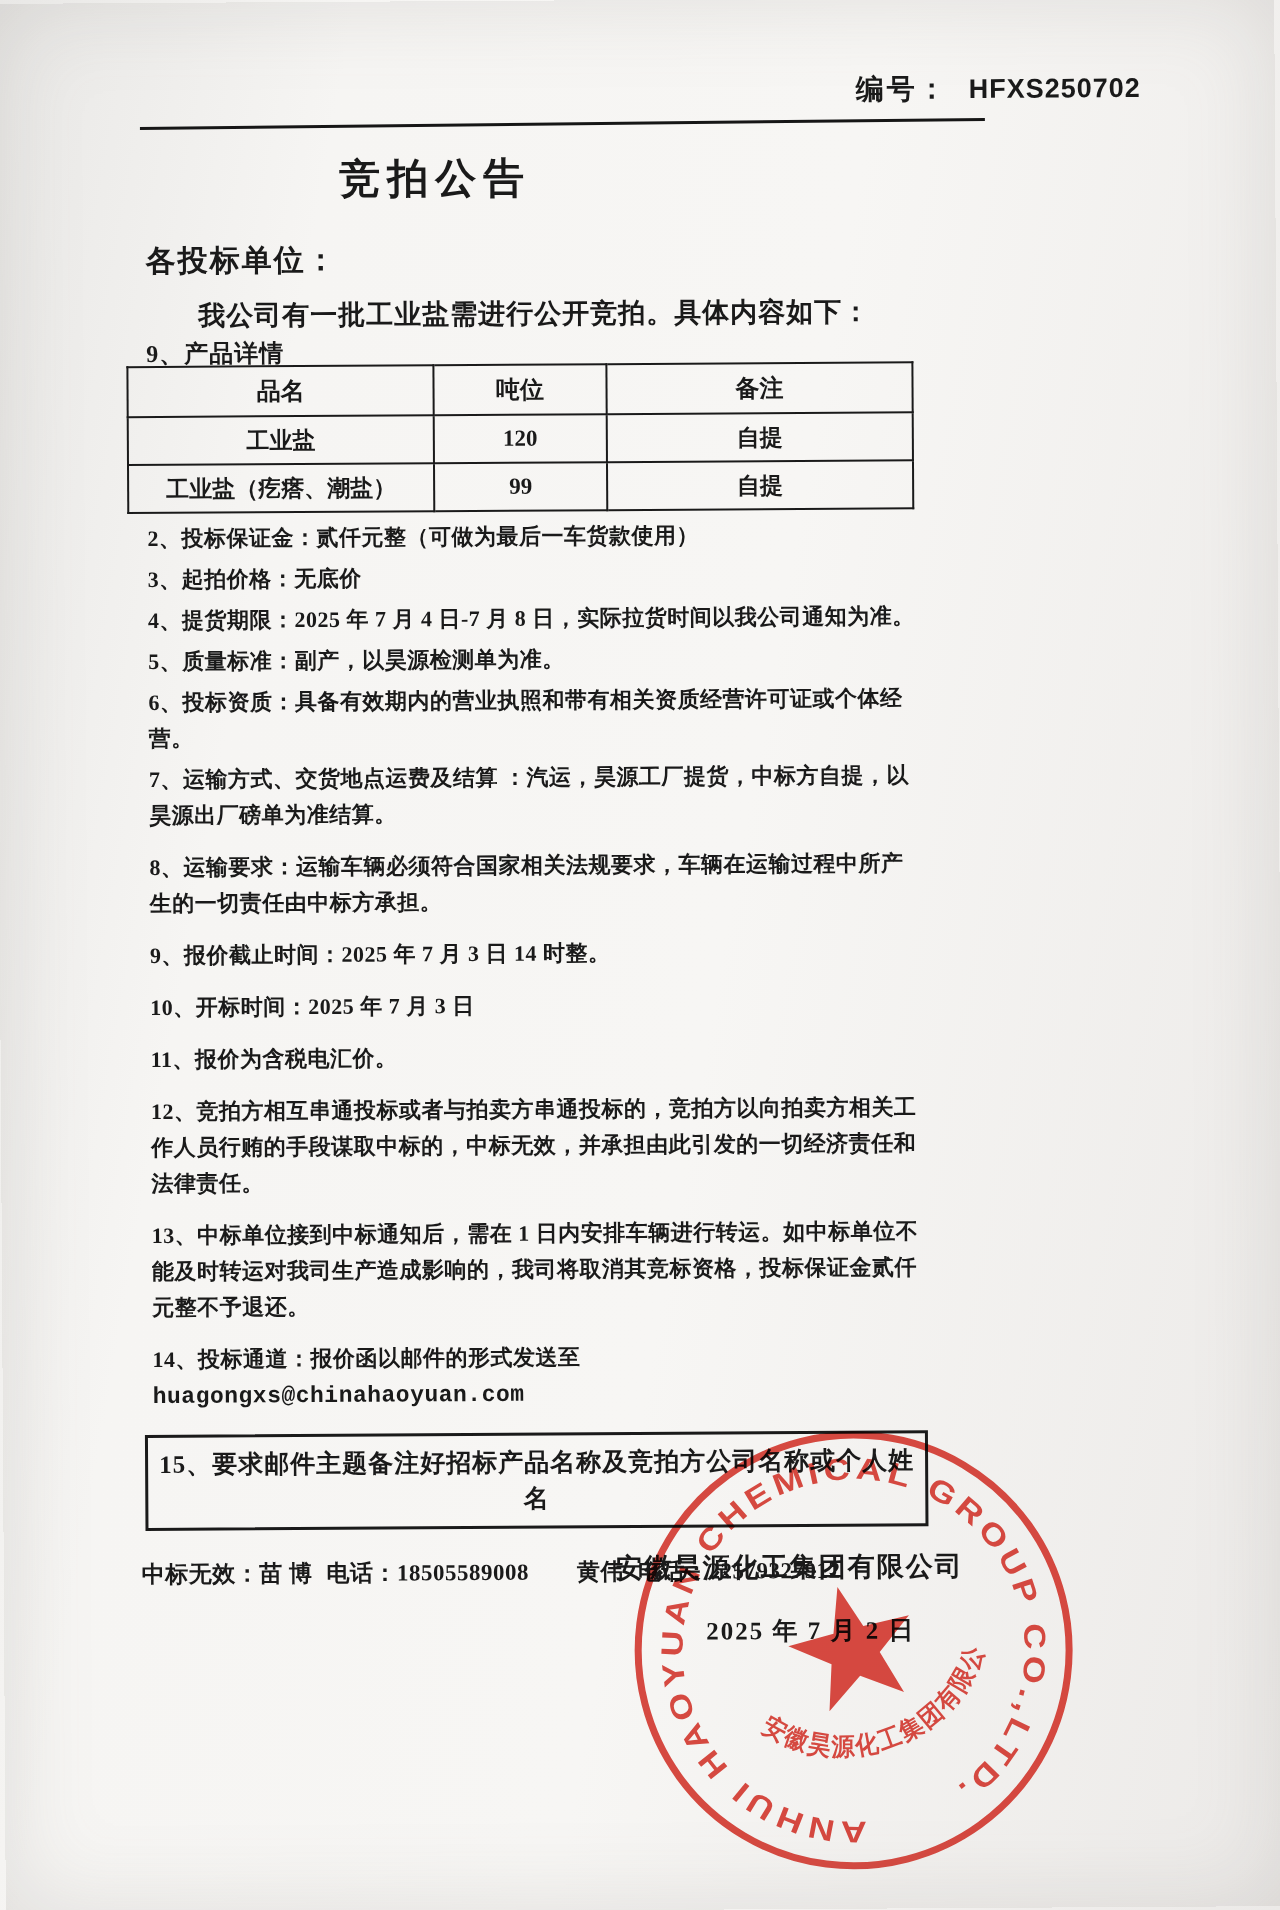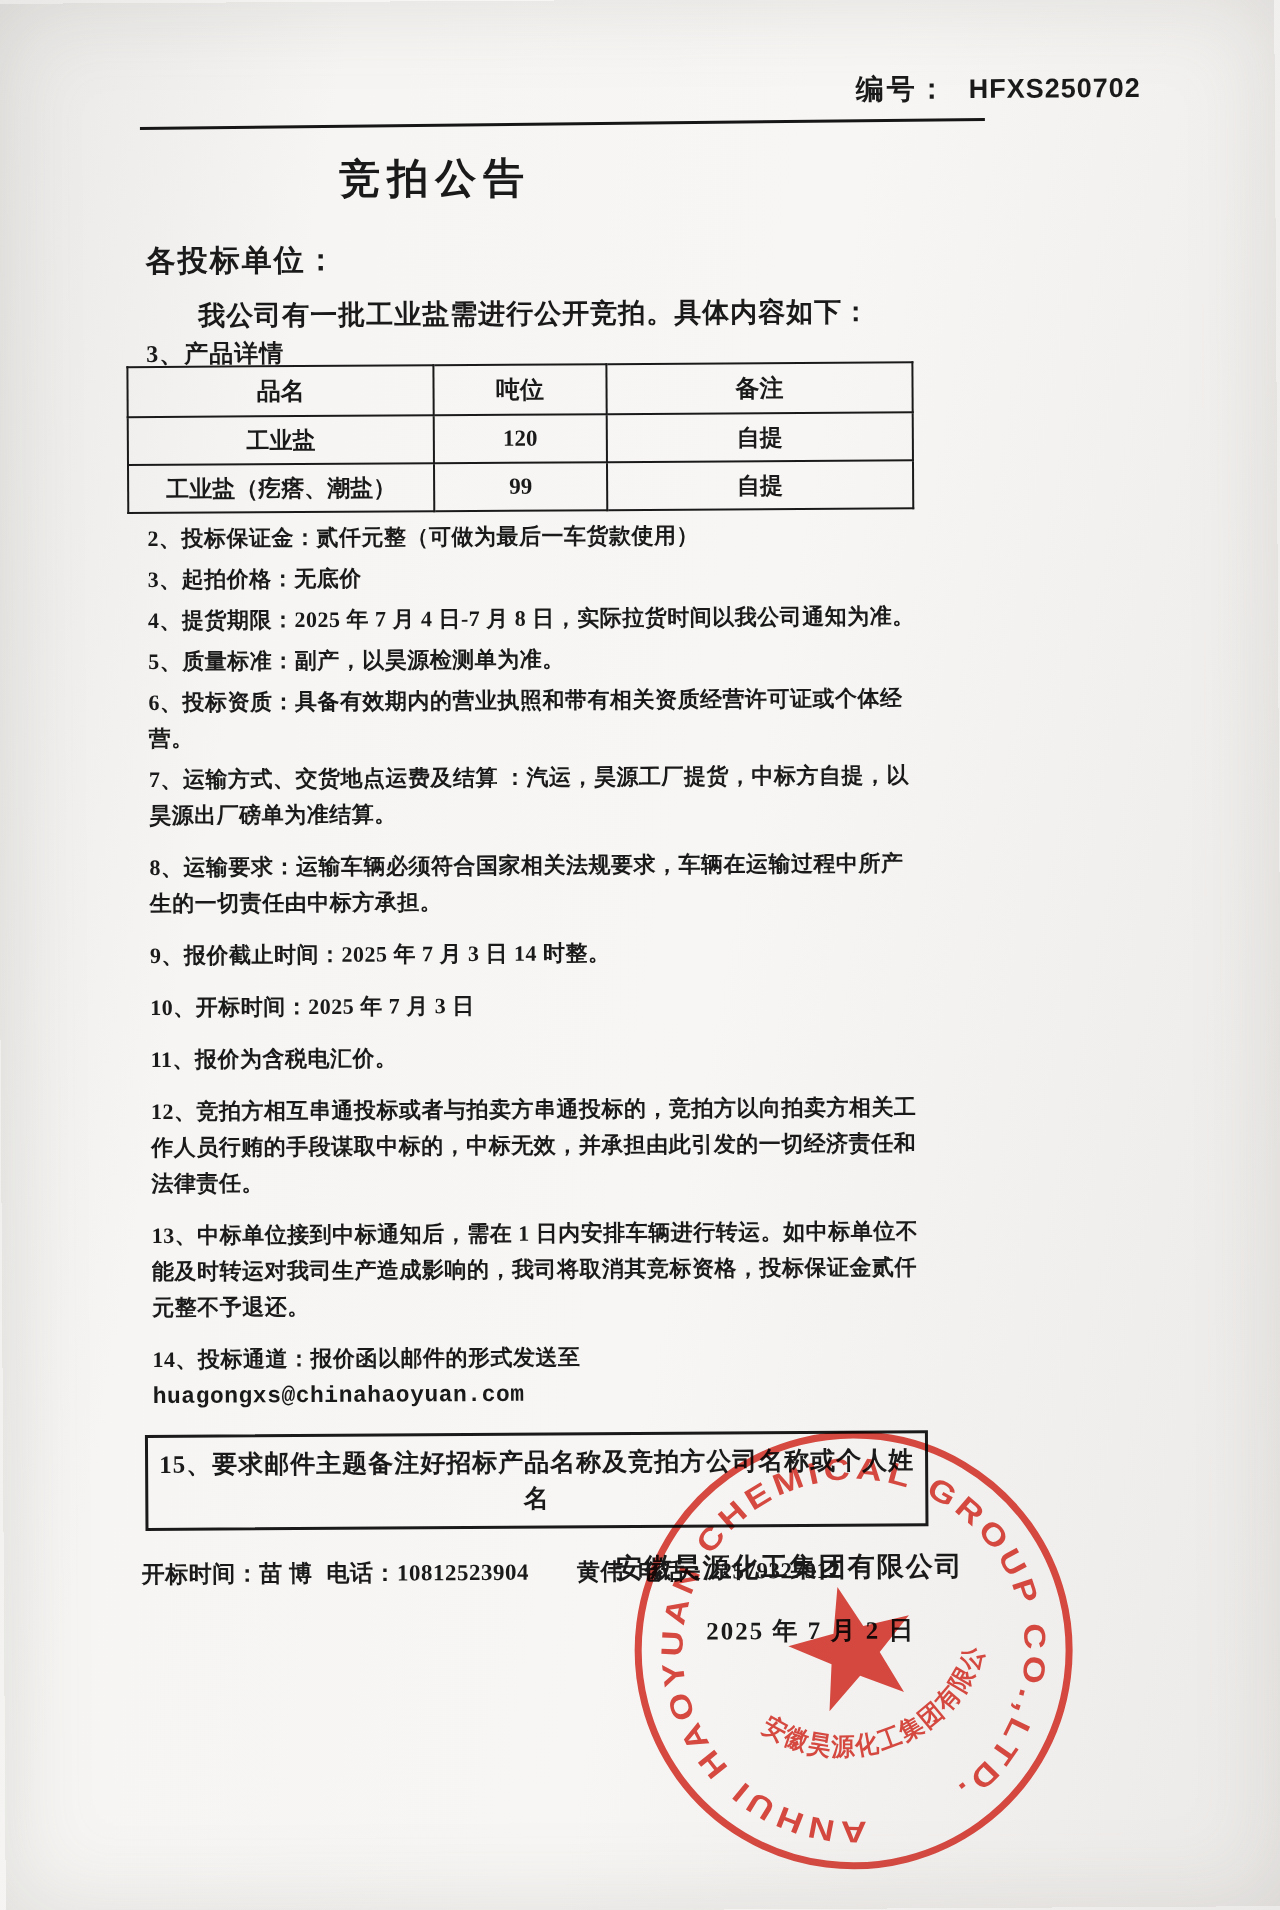"3、产品详情" div.sec1 { text: 3 -> 9 }
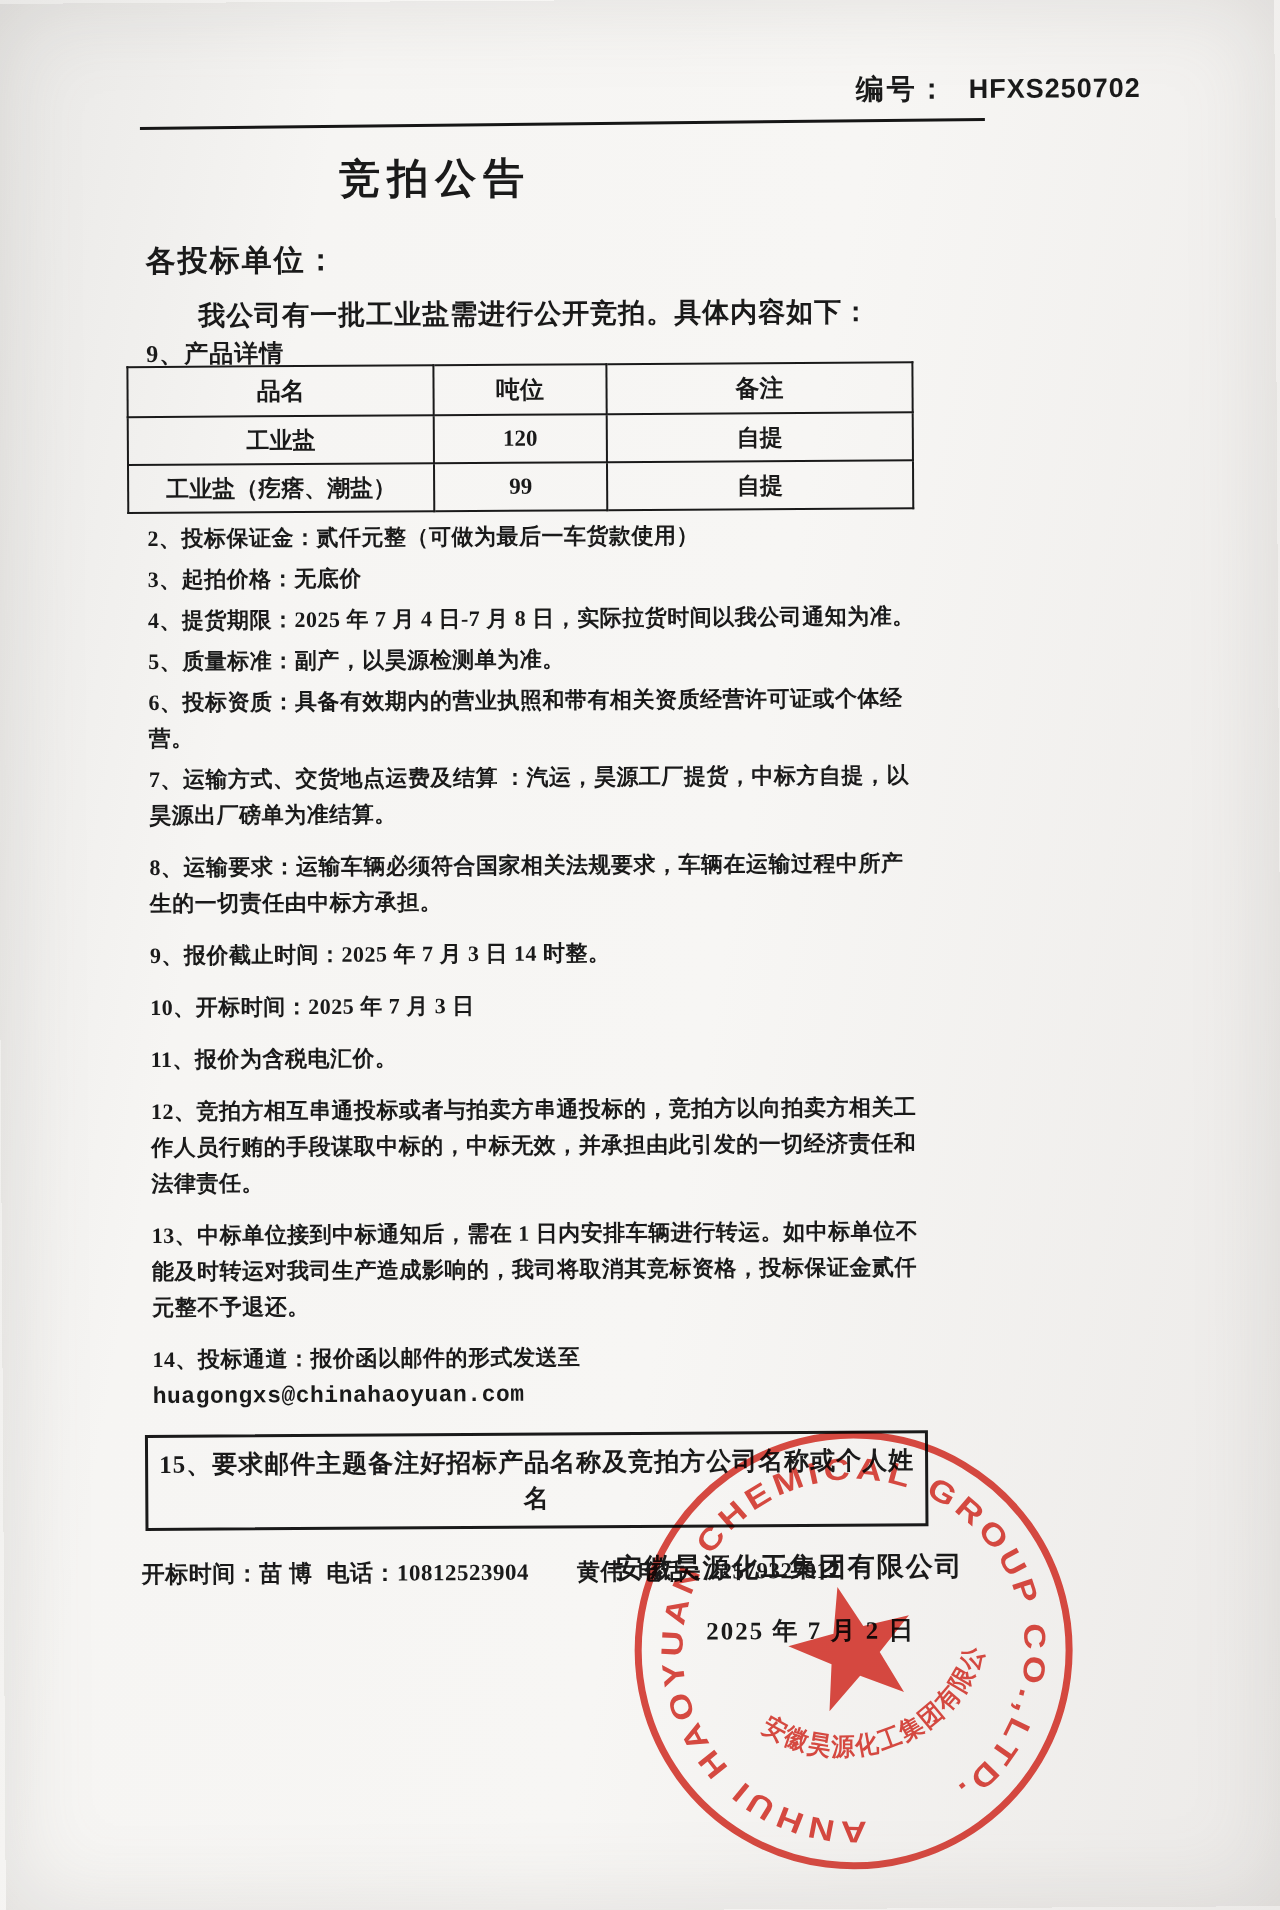"开标时间：" span { text: 开标时间 -> 中标无效 }
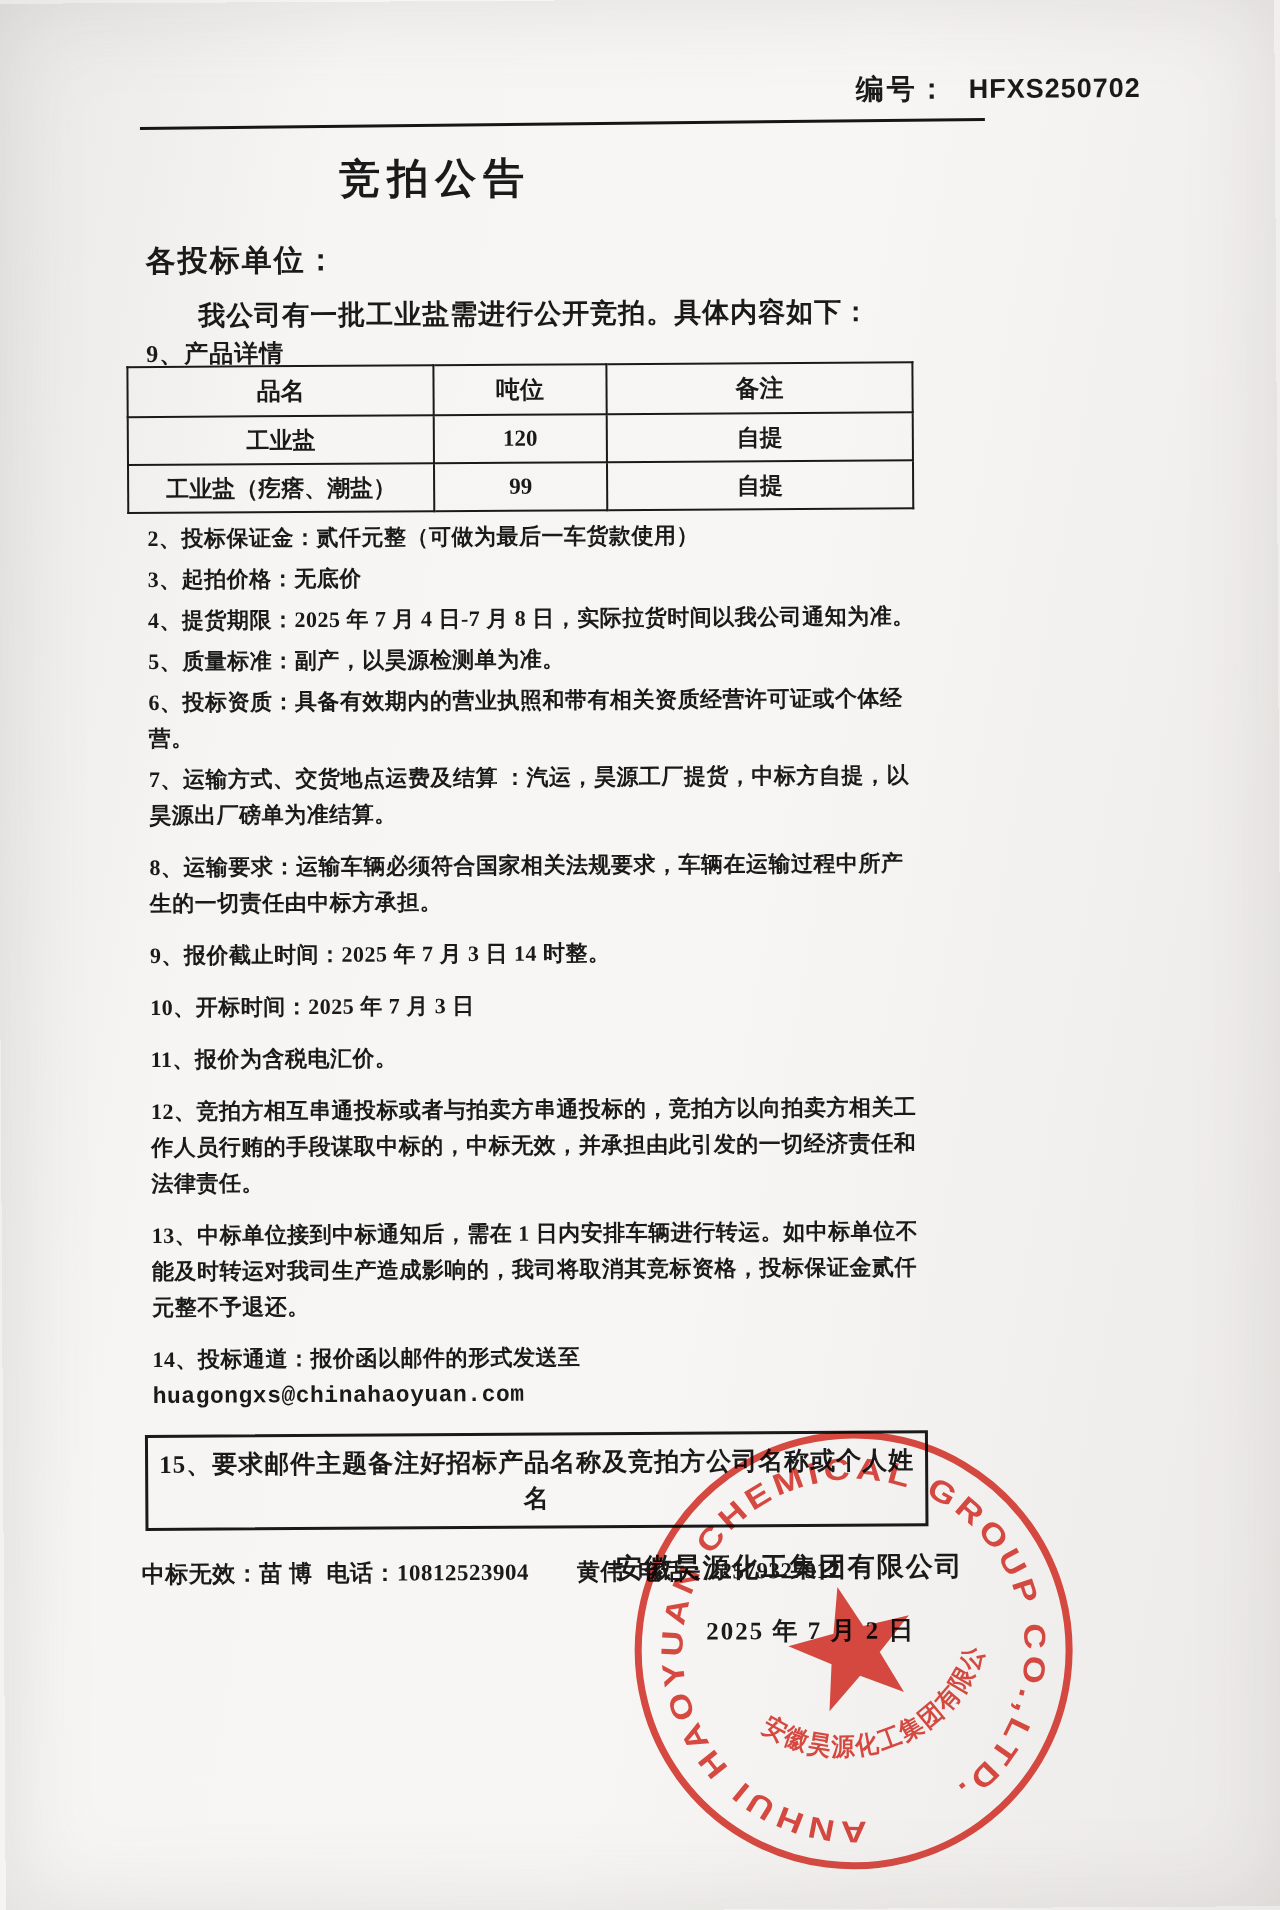"10812523904" span { text: 10812523904 -> 18505589008 }
